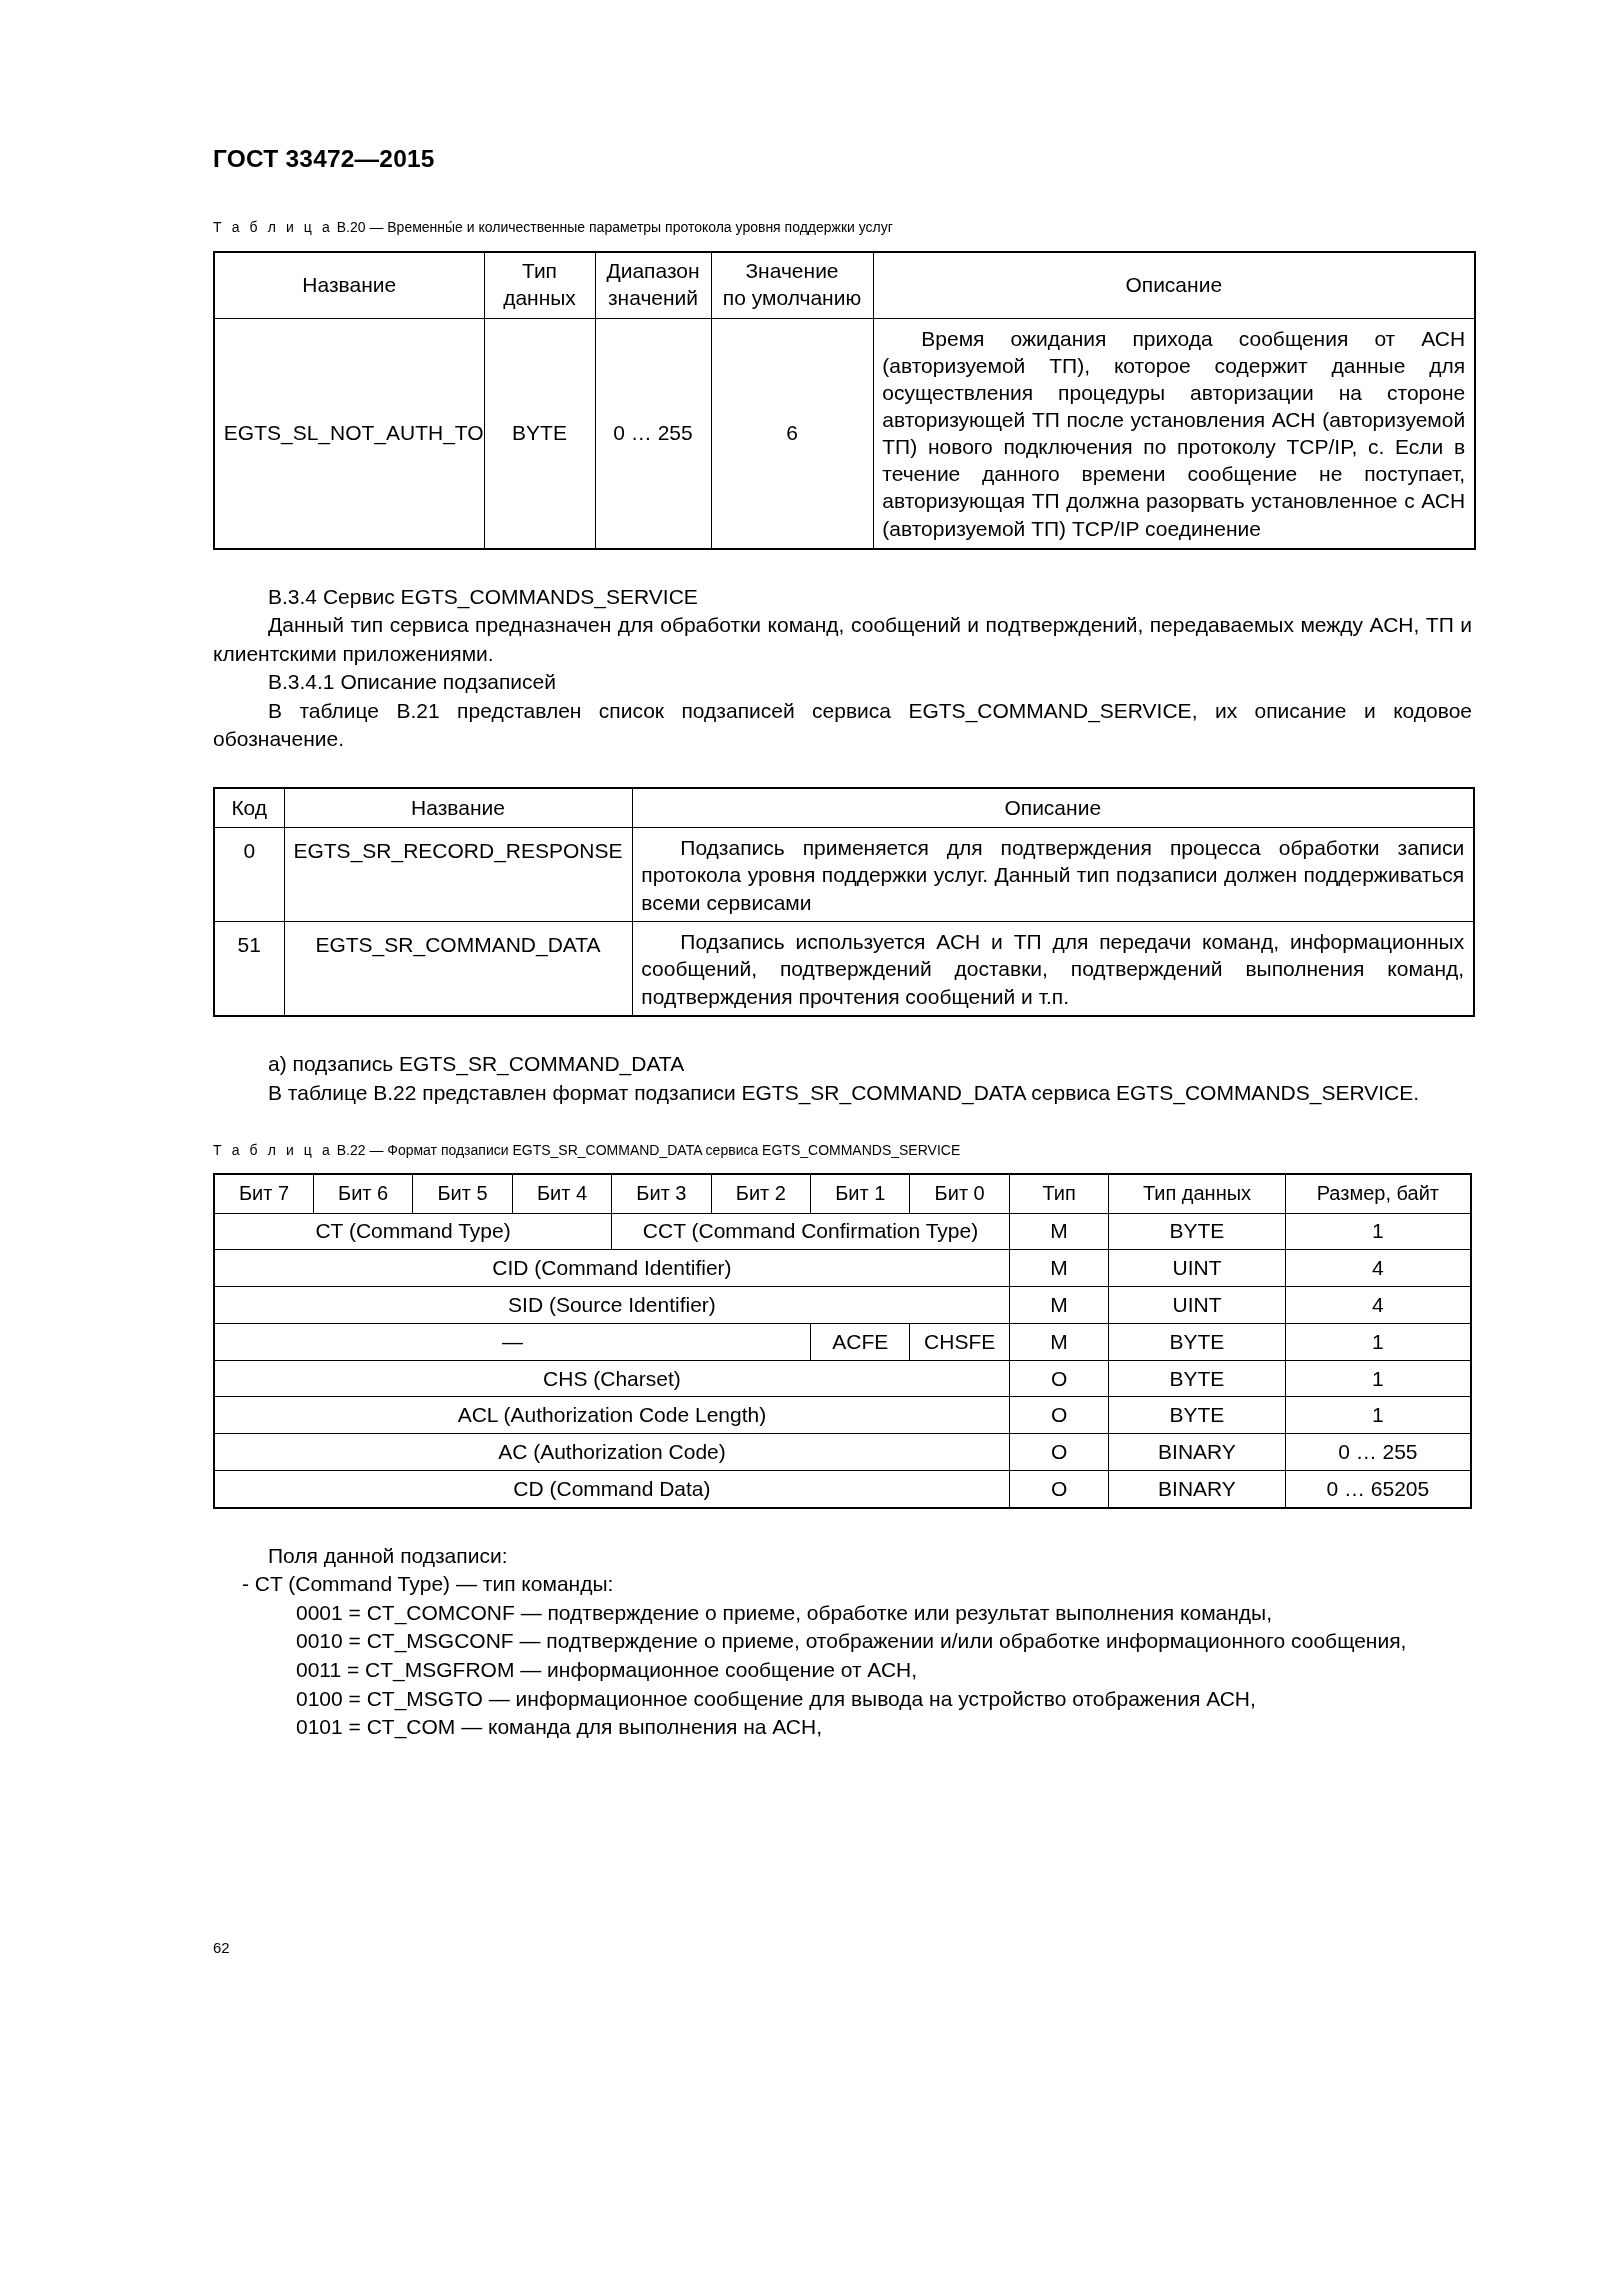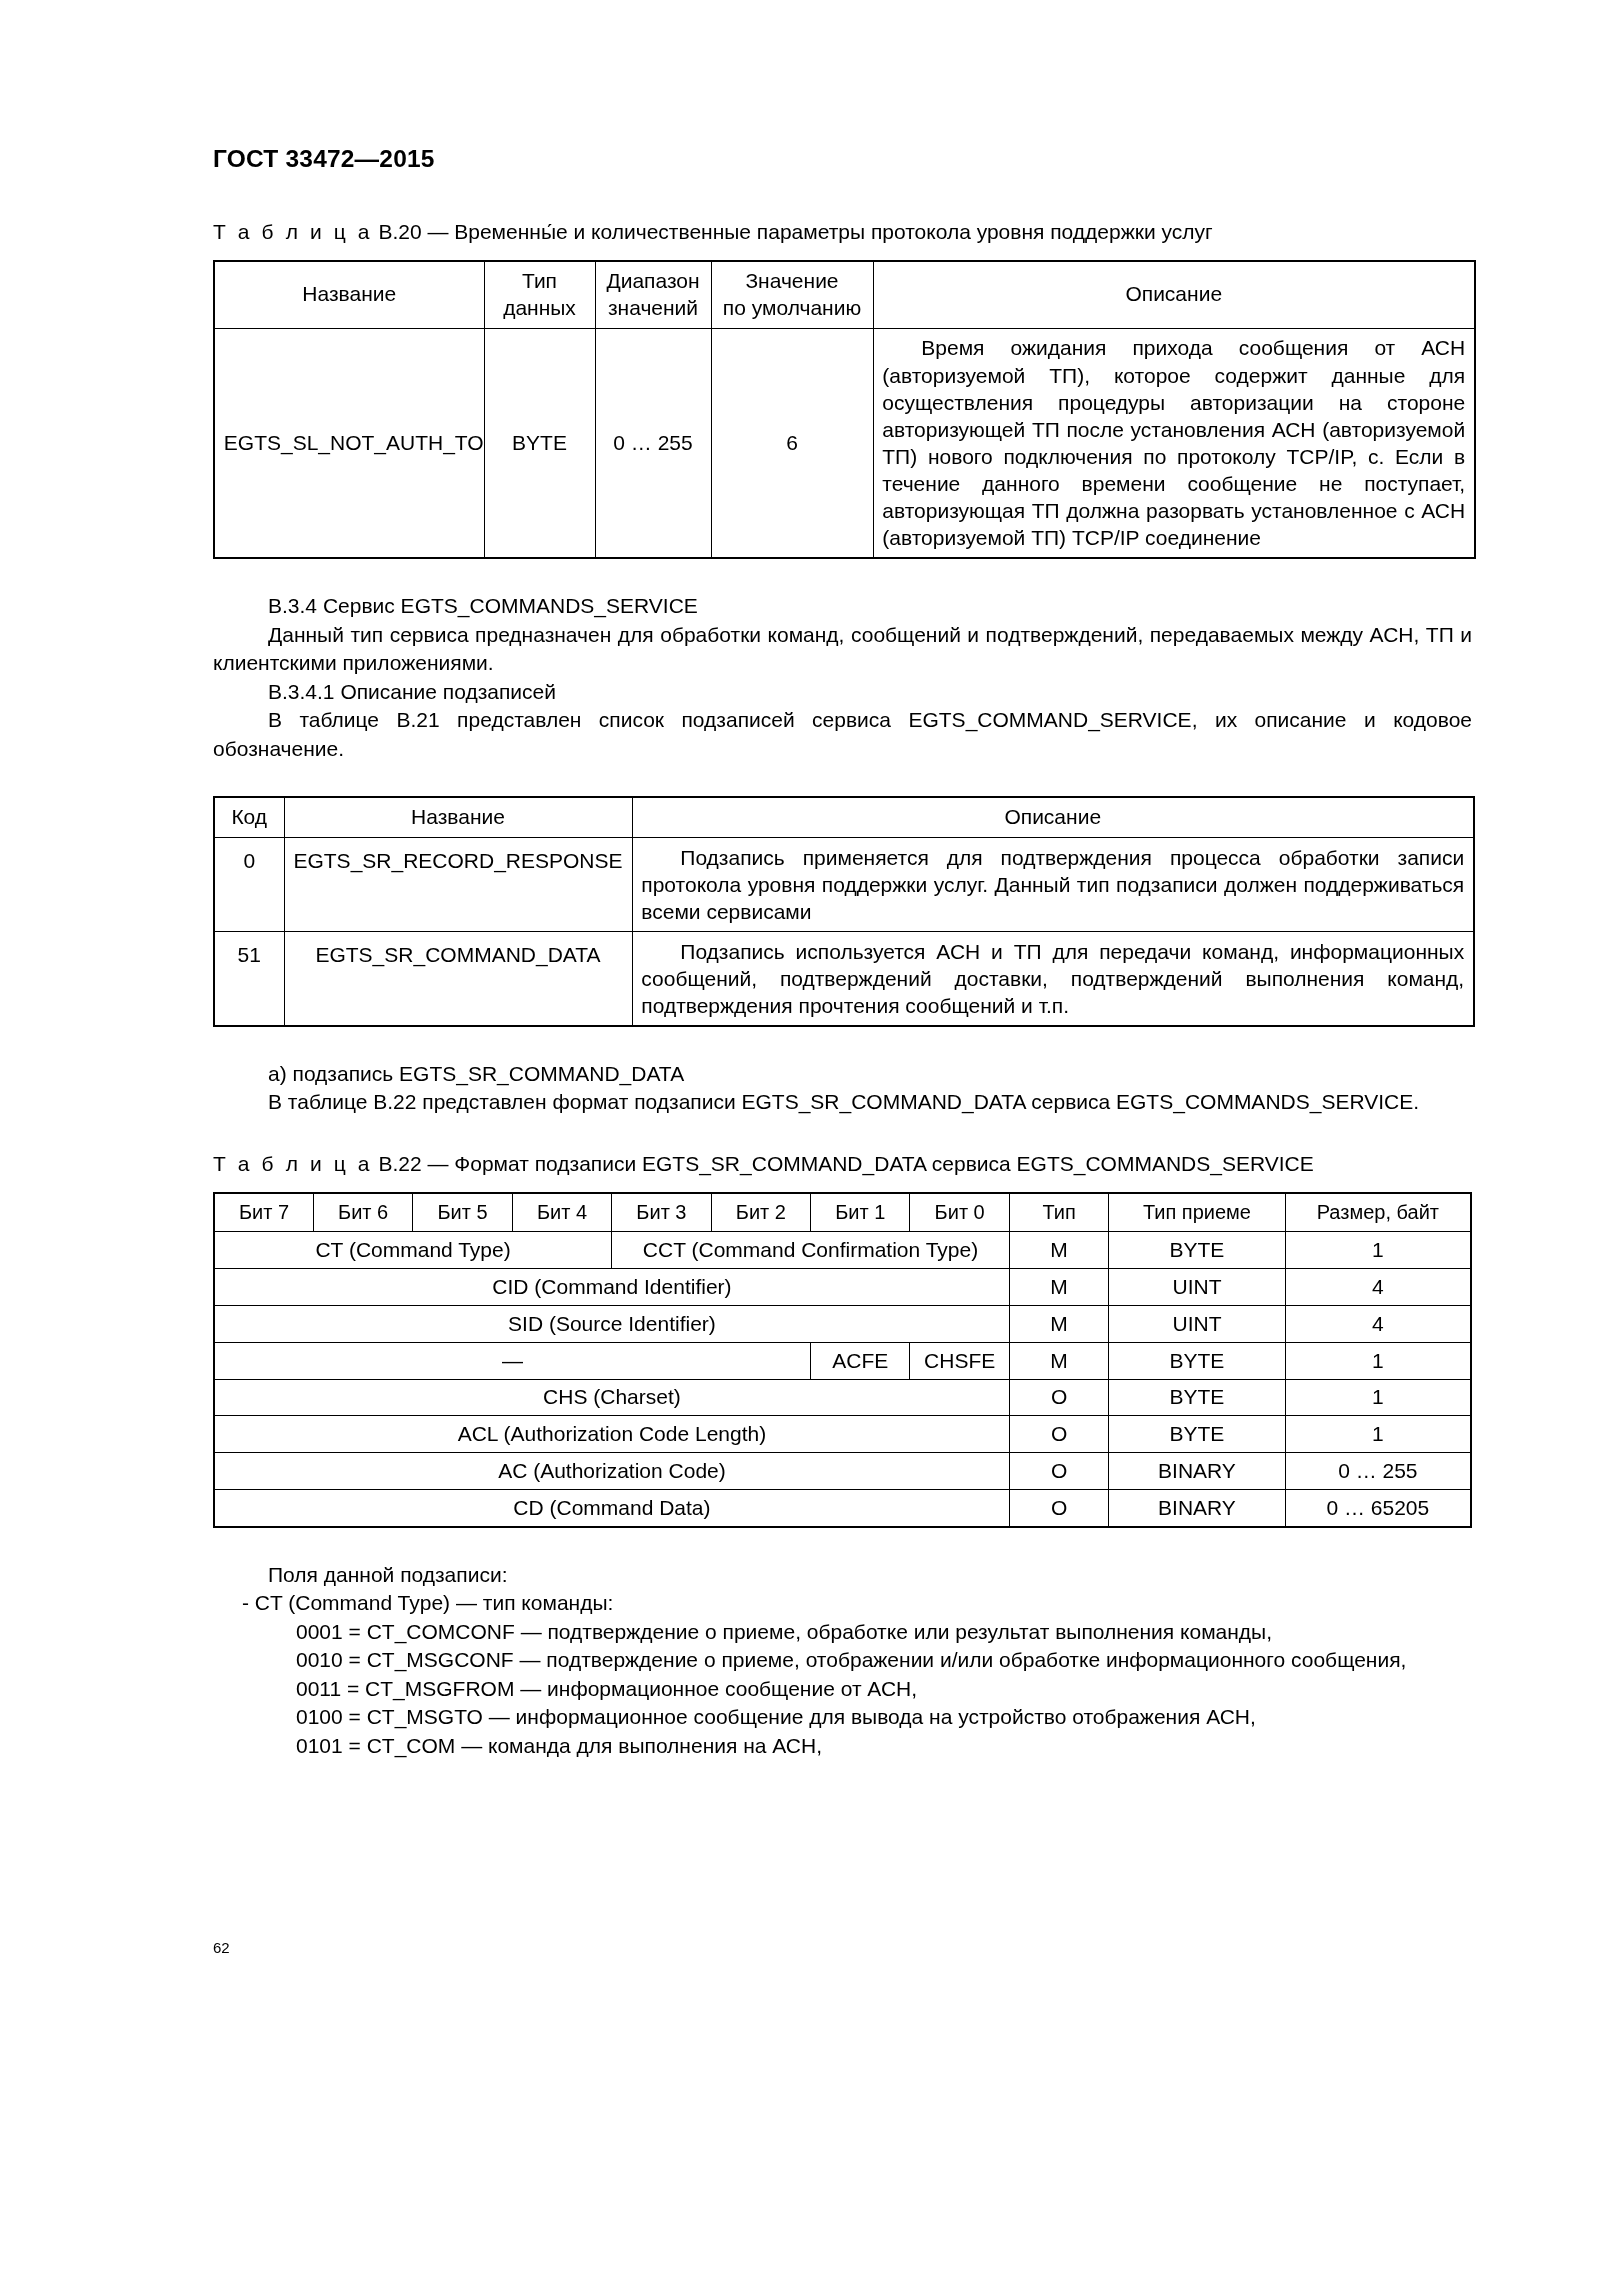"Т а б л и" .table-caption { font-size: 21px -> 14px }
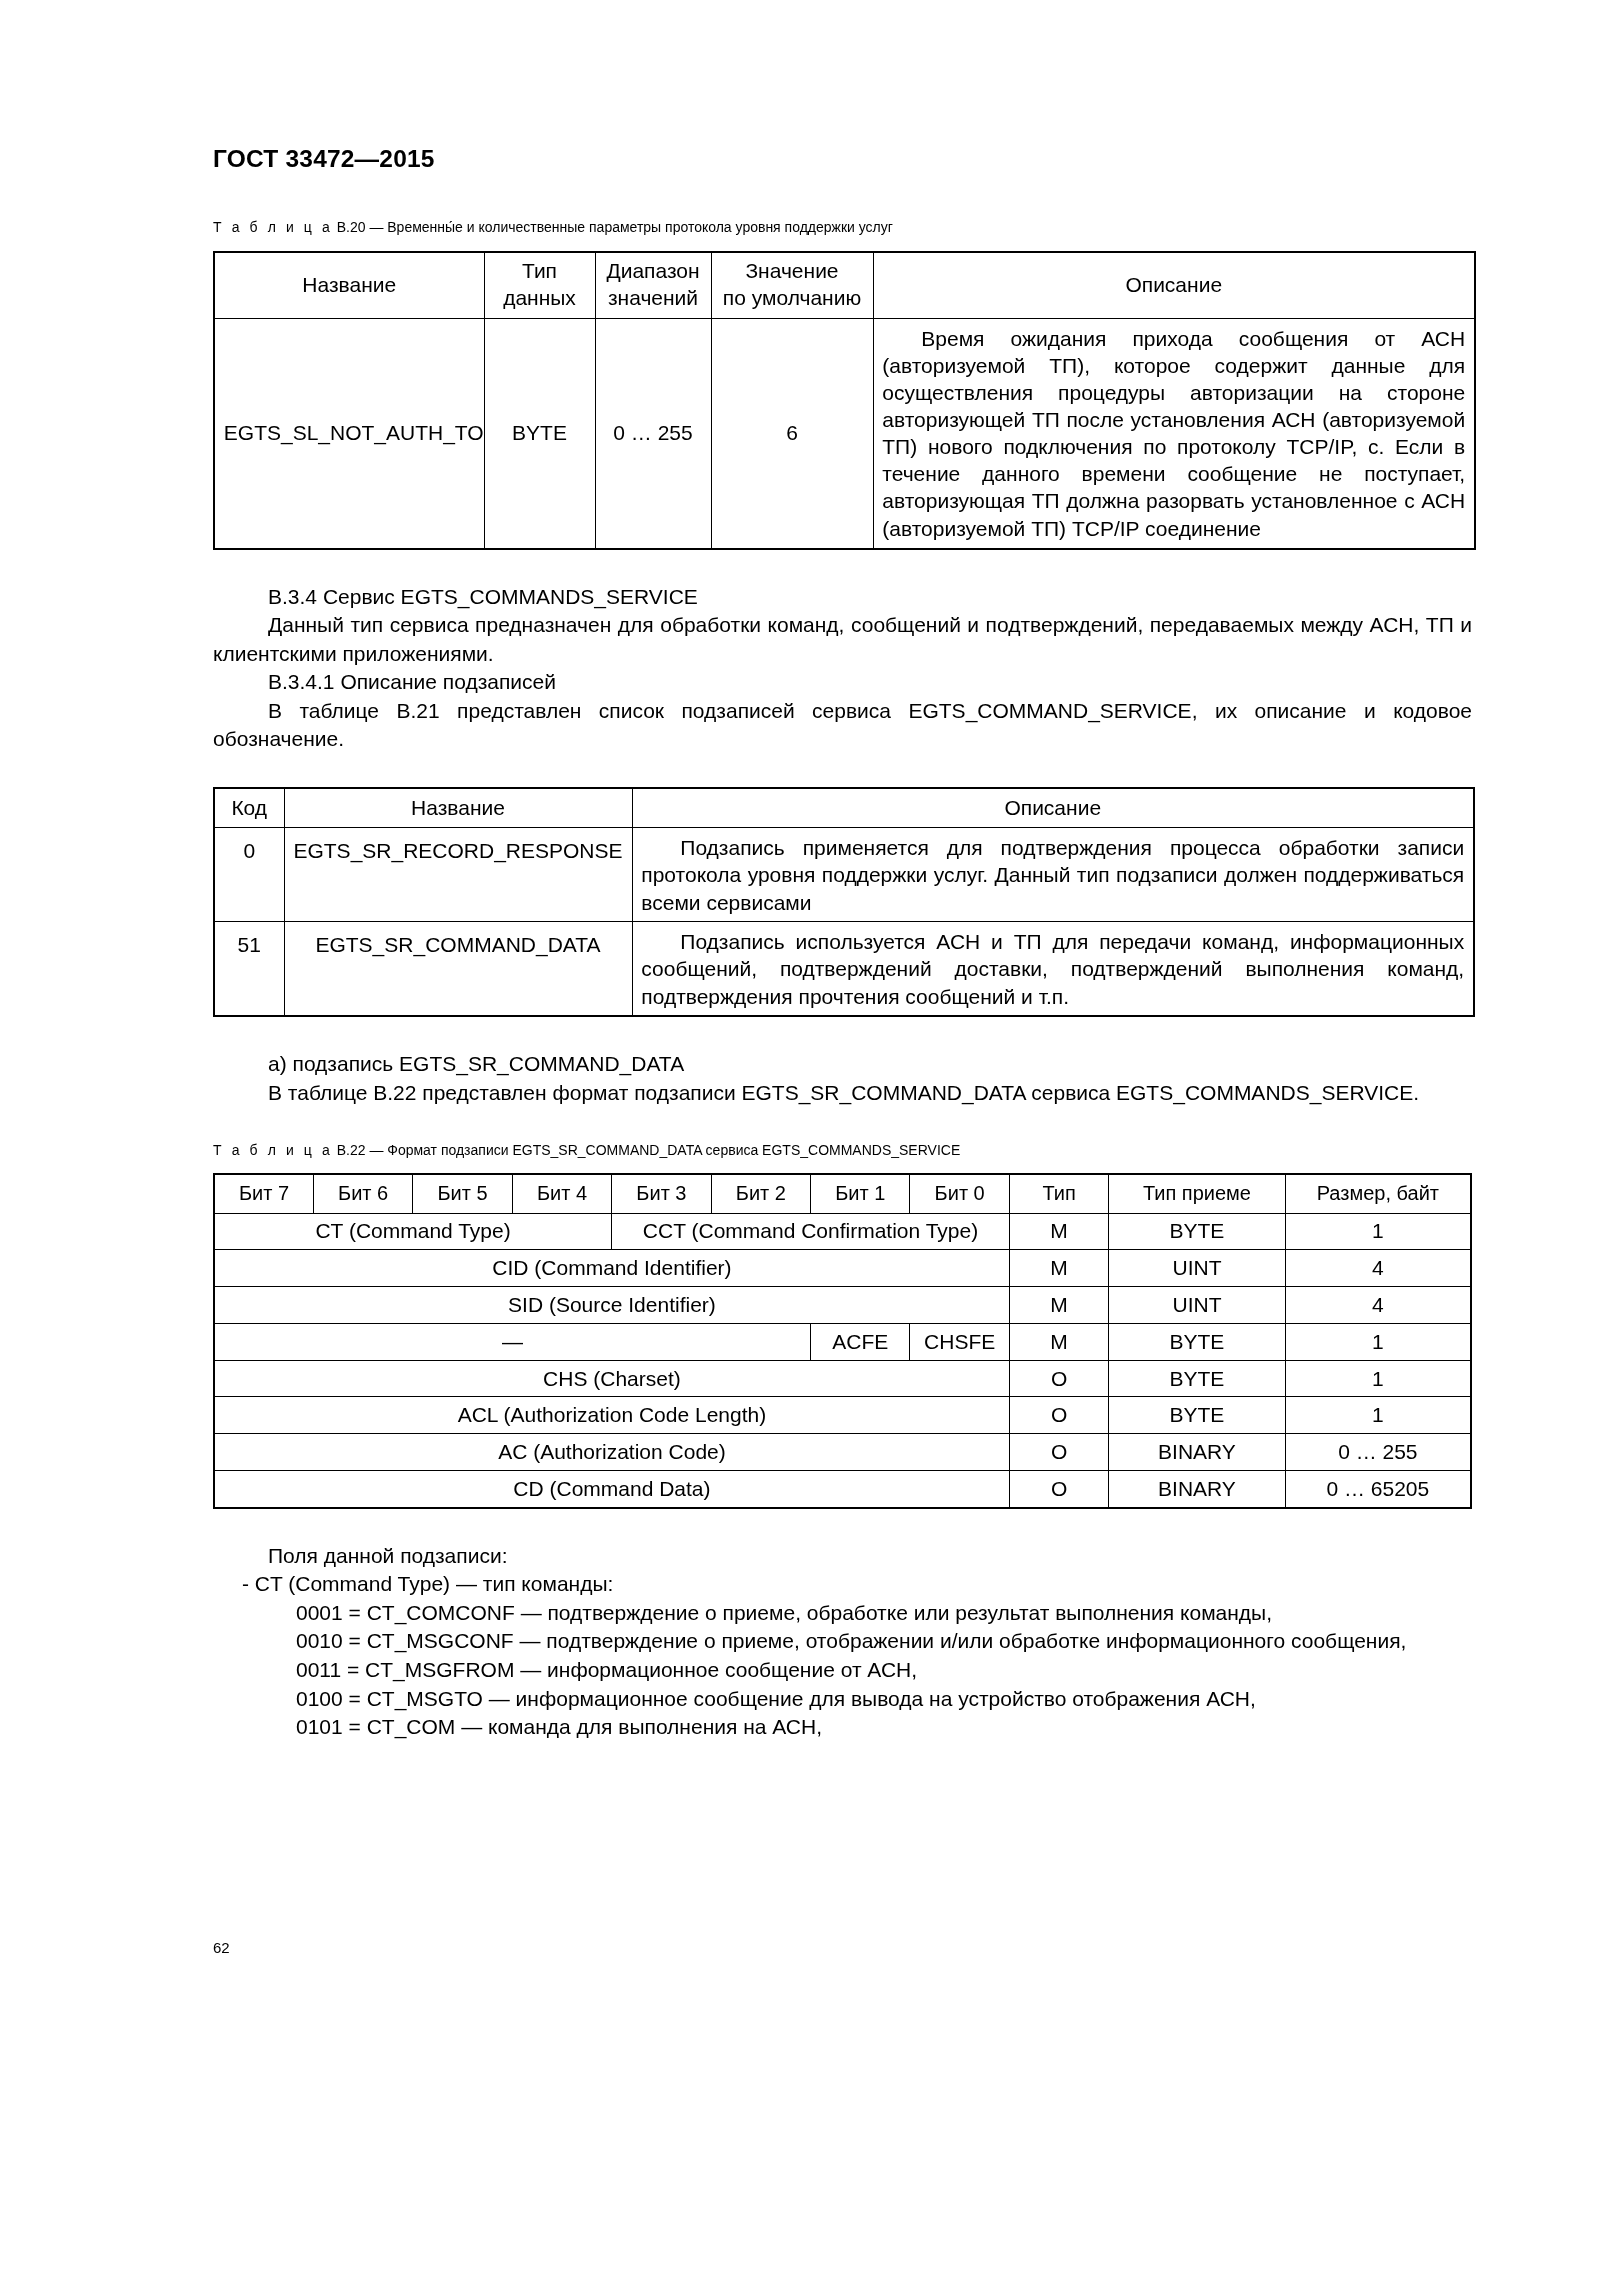"Тип приеме" th.hdr-cell { text: приеме -> данных }
